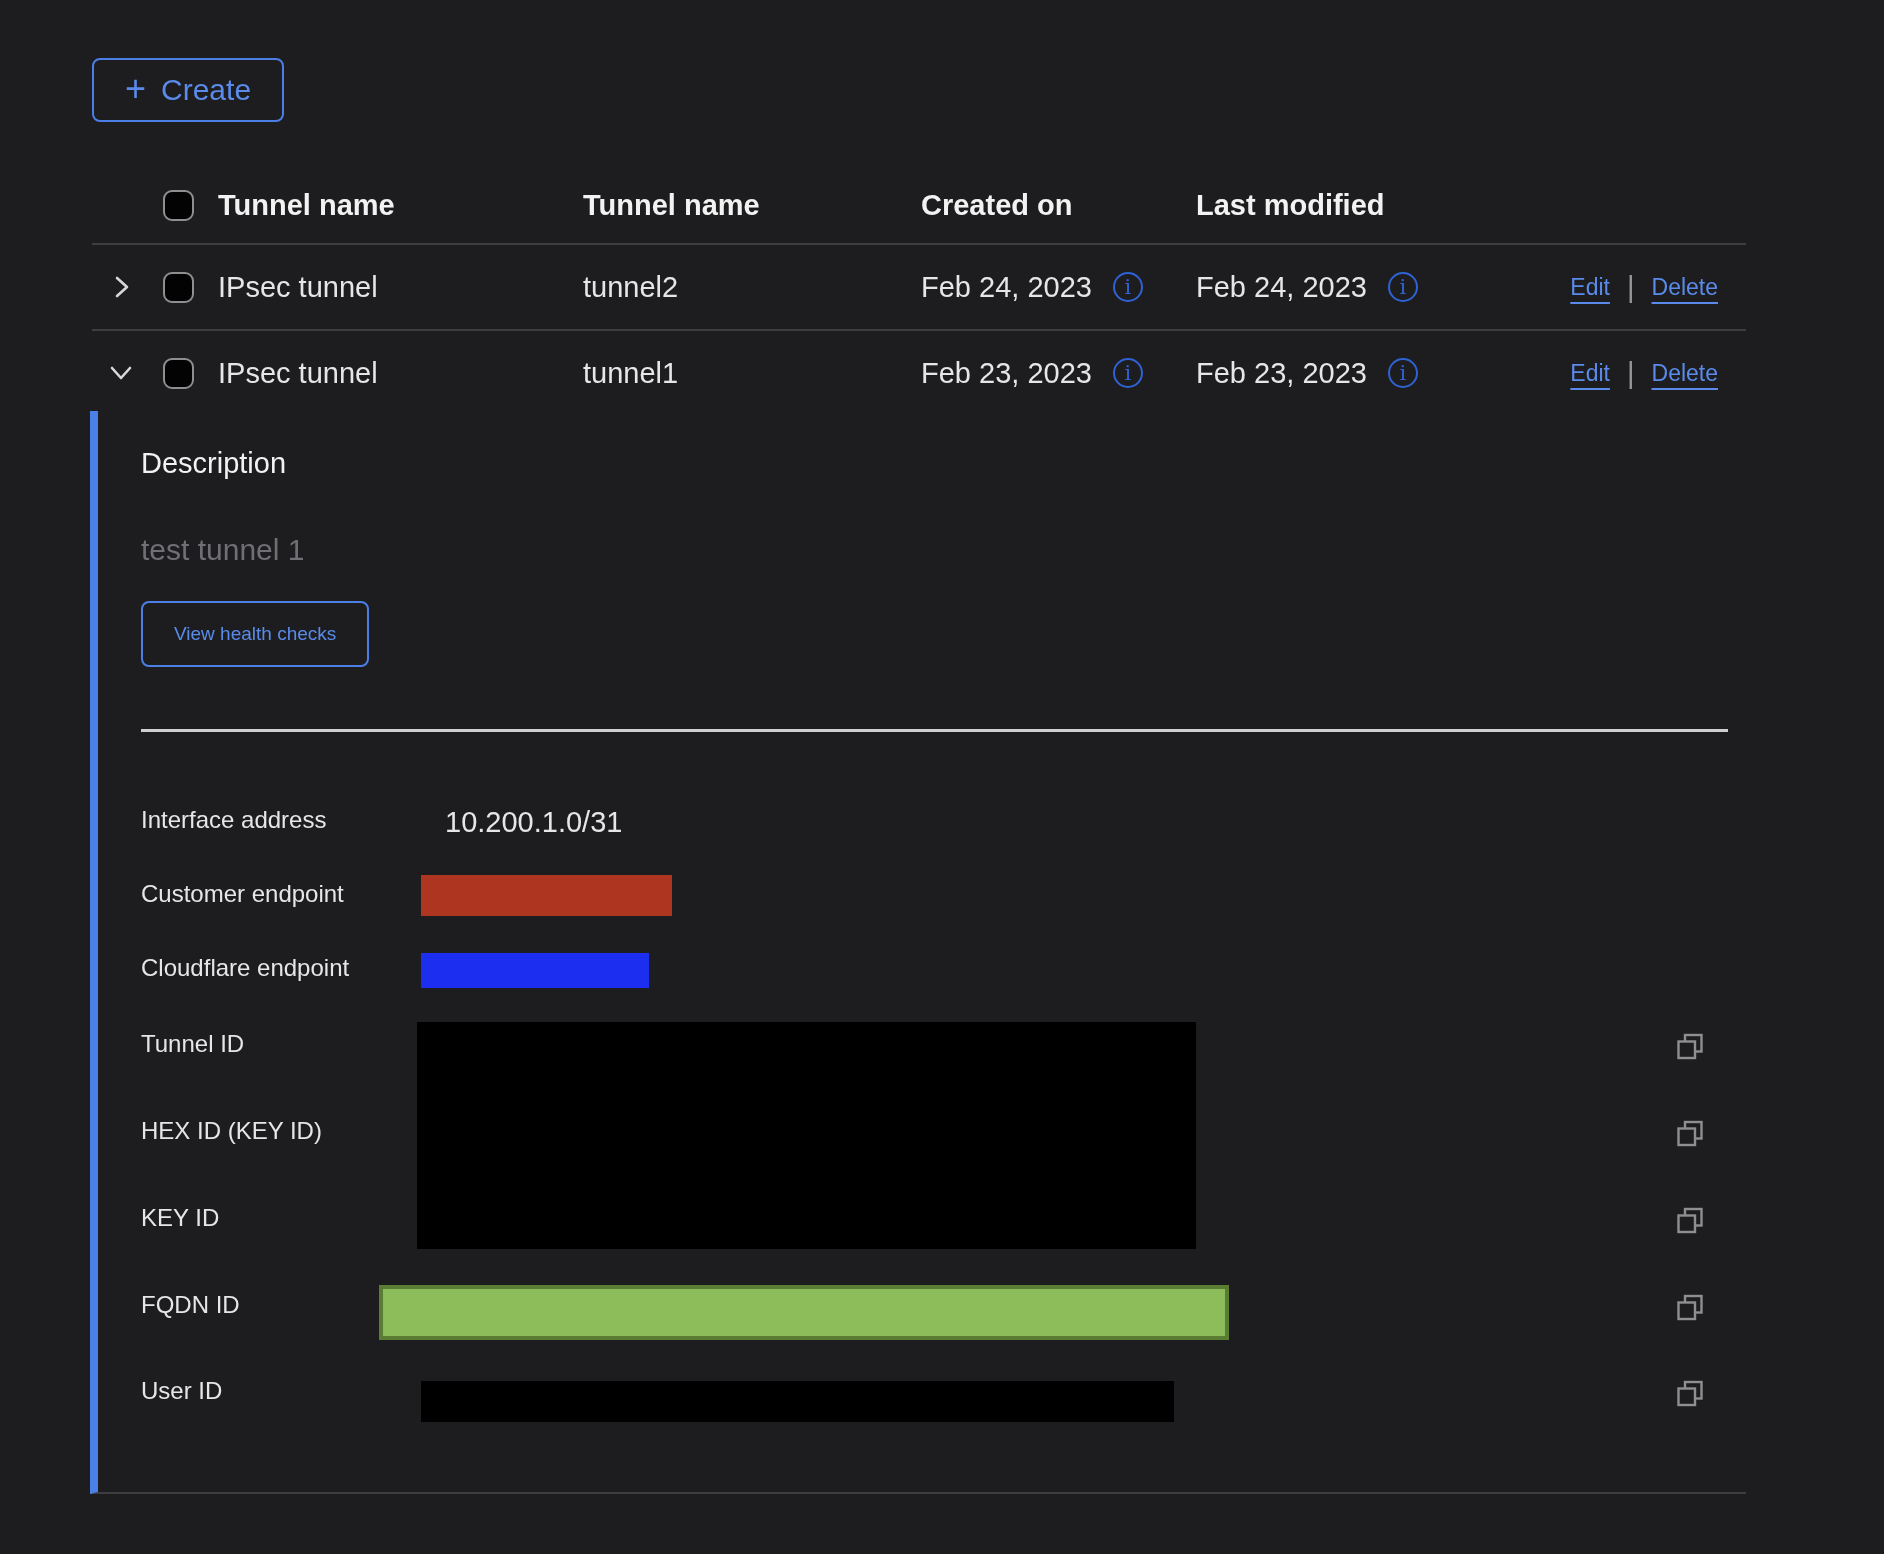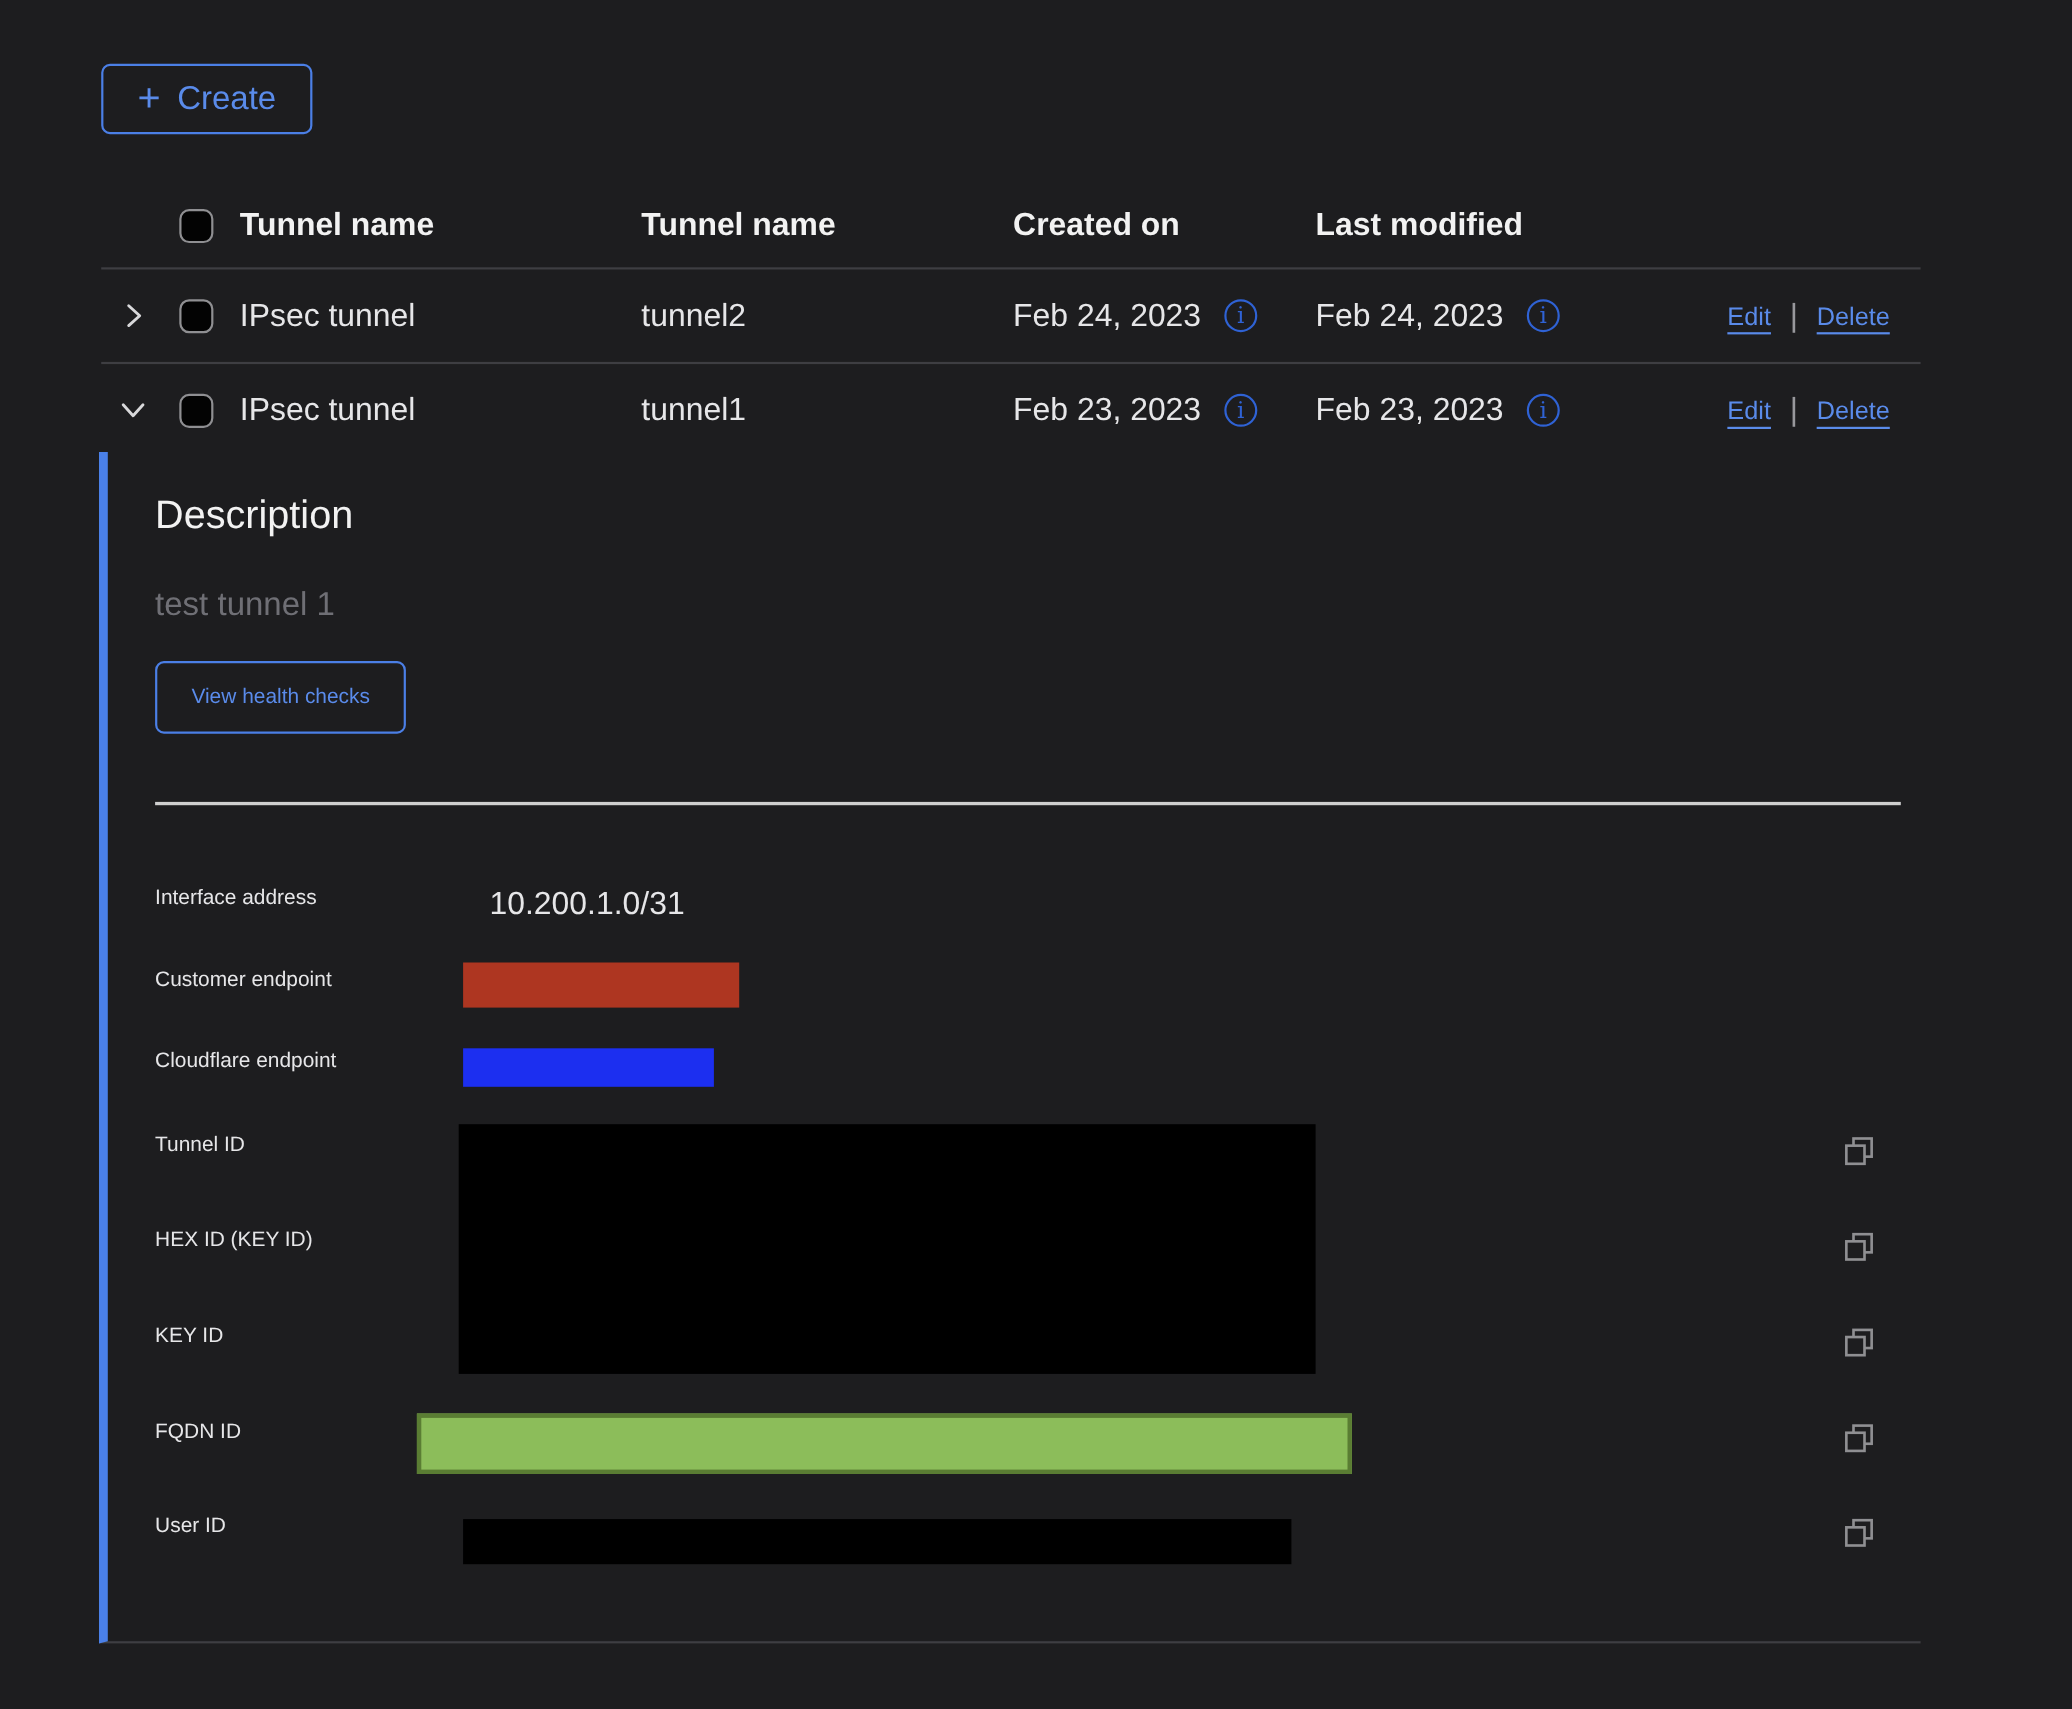"Description" .desc-label { font-size: 36px -> 29px }
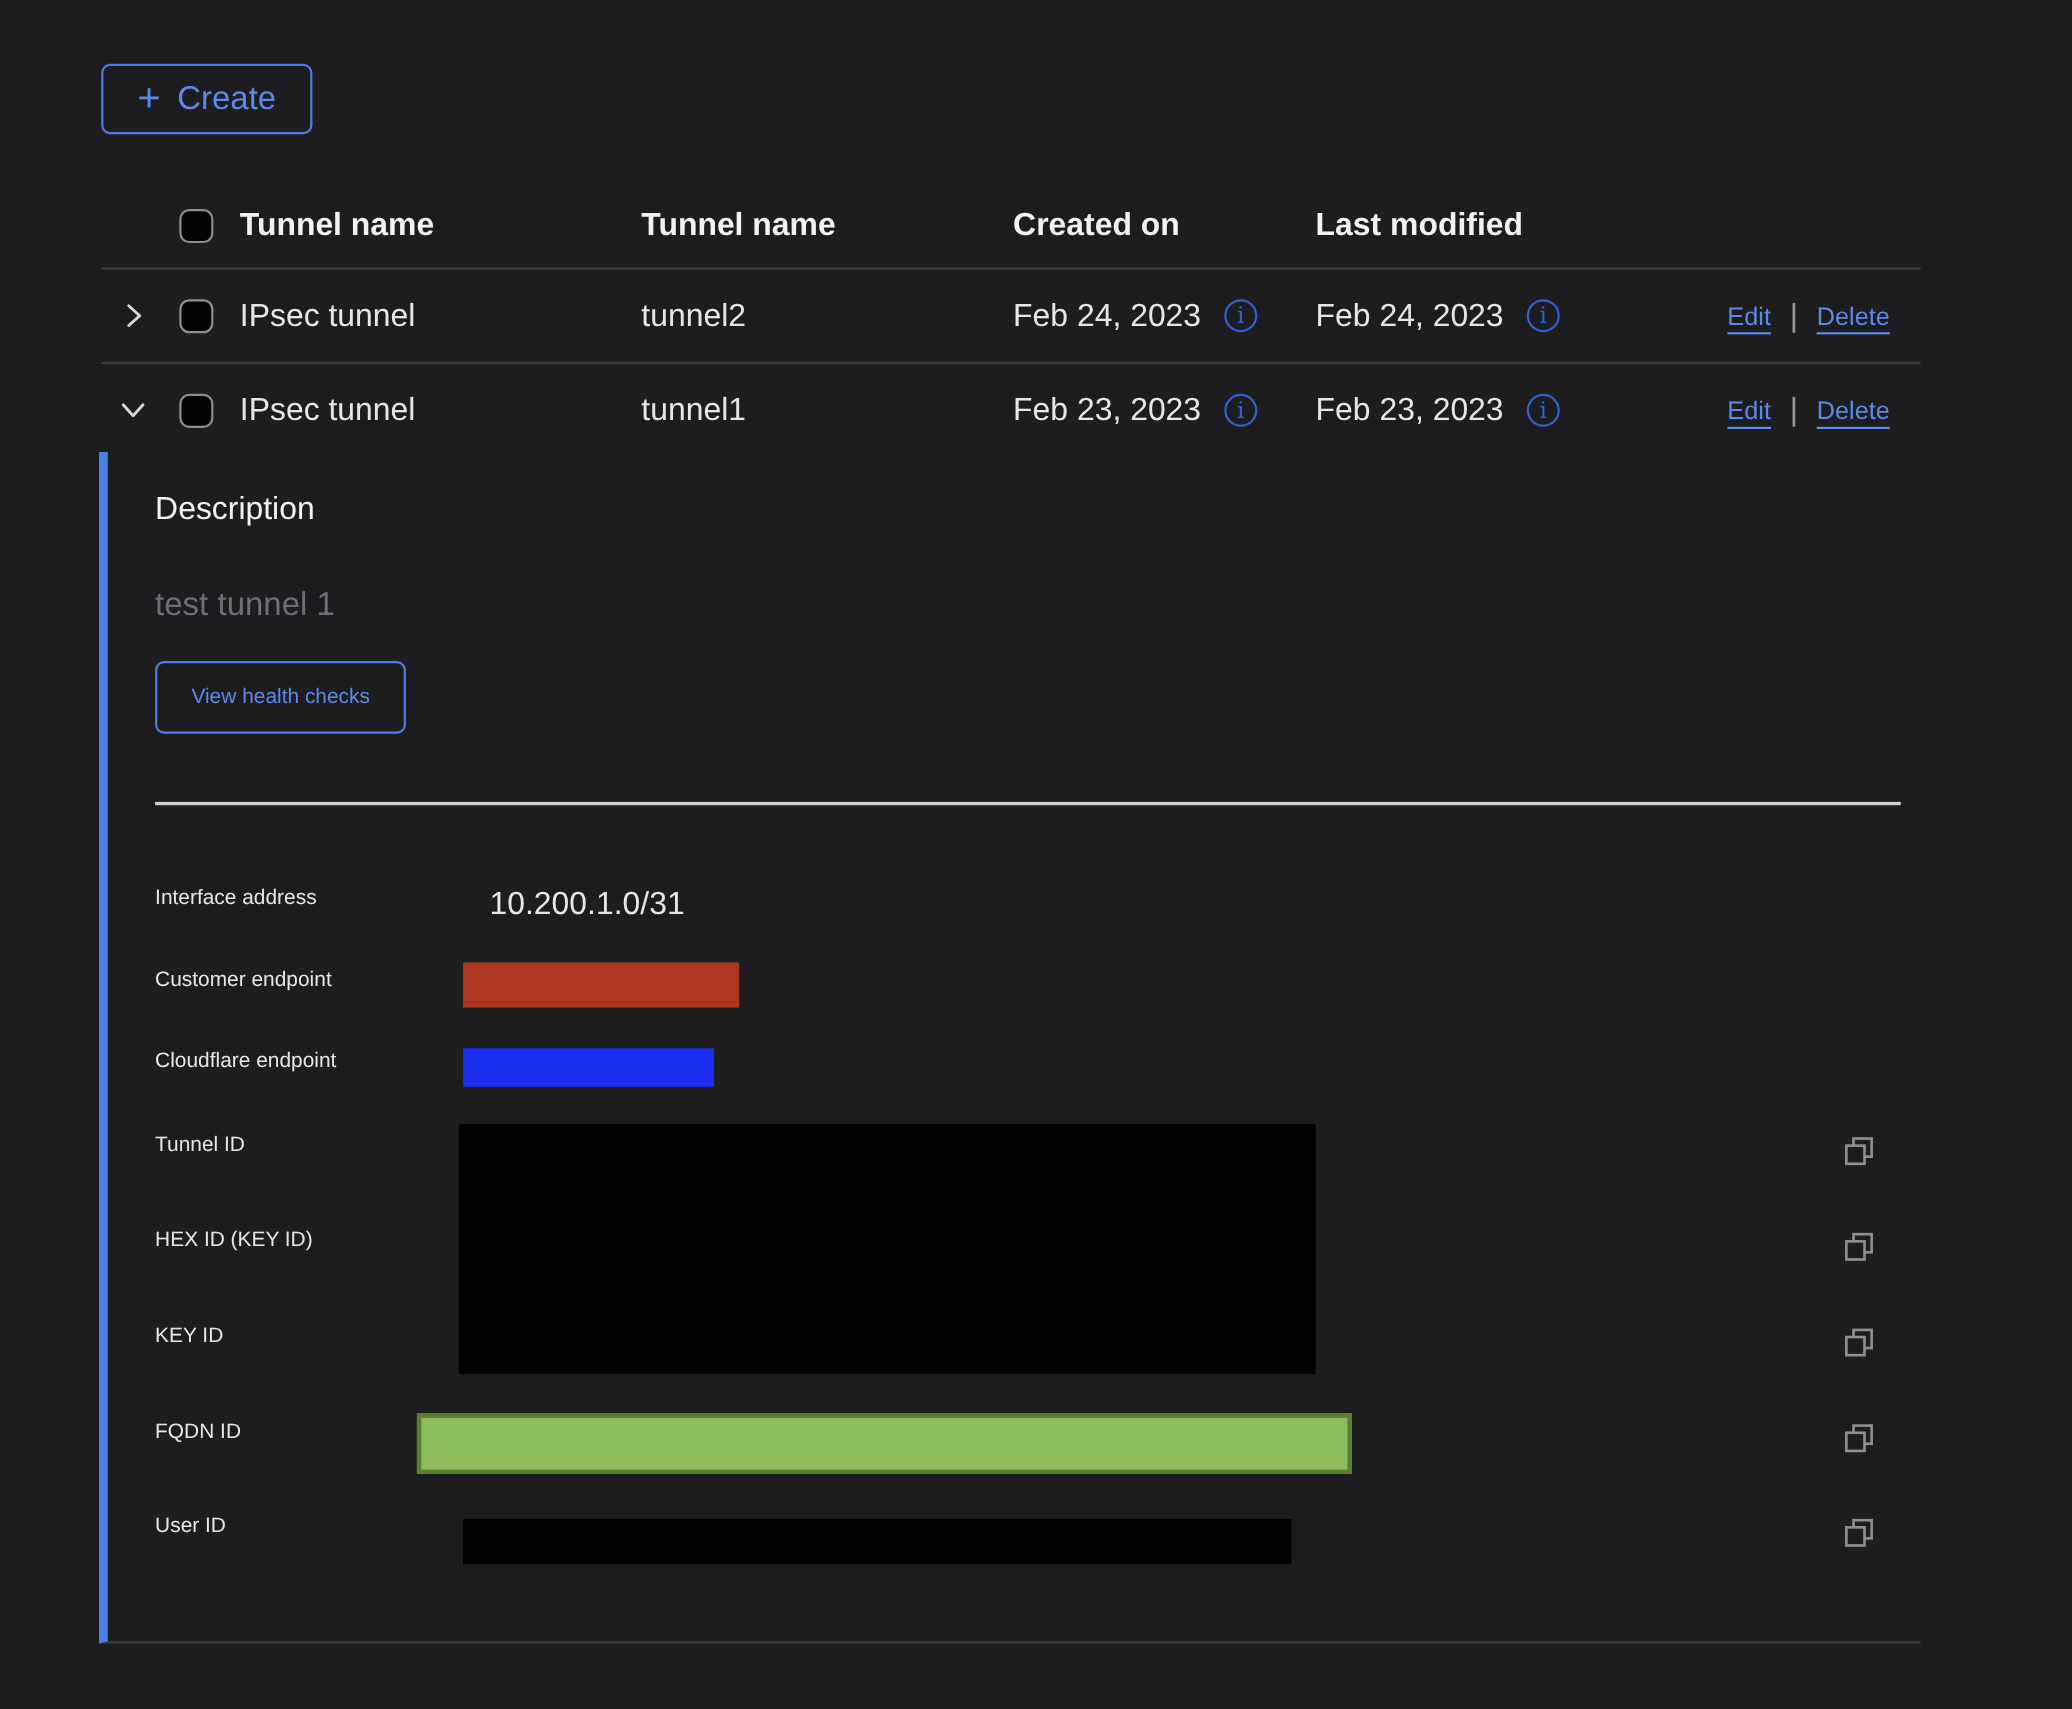"Interface address" .f-label { font-size: 19px -> 24px }
